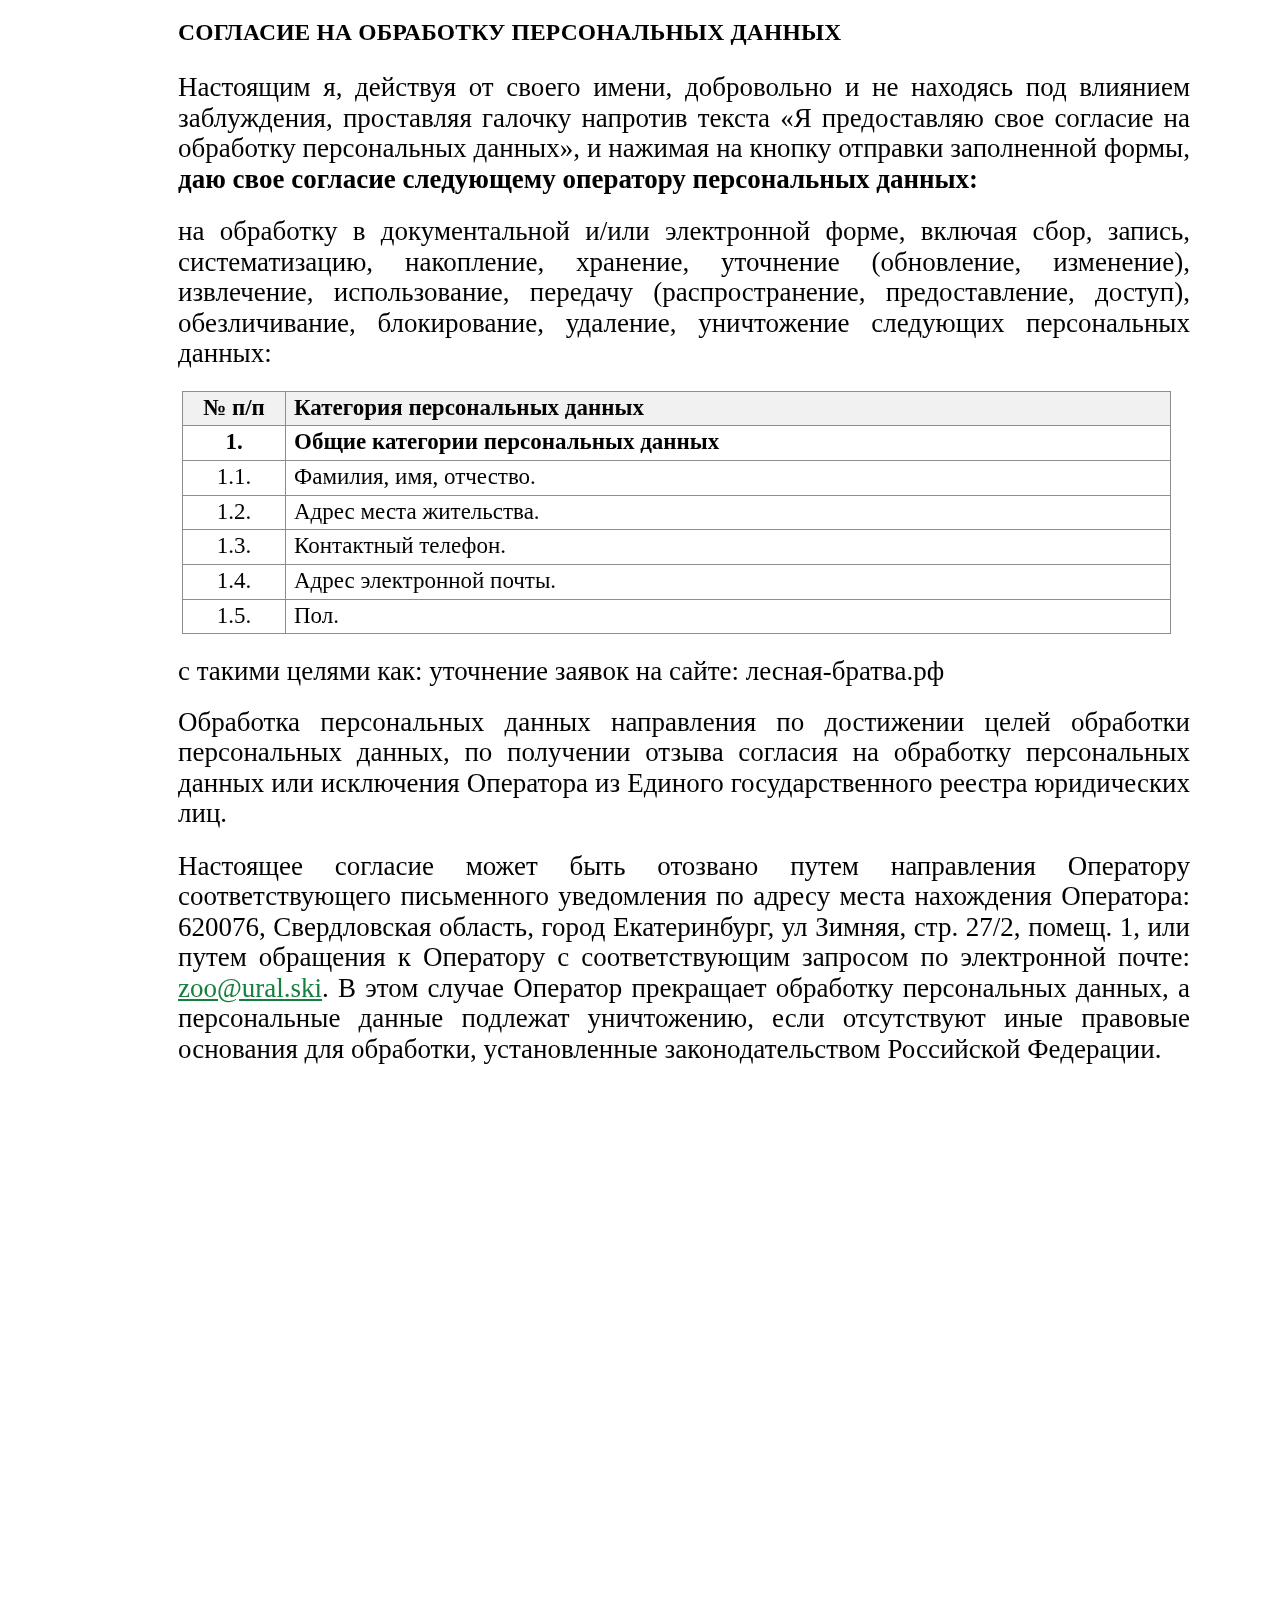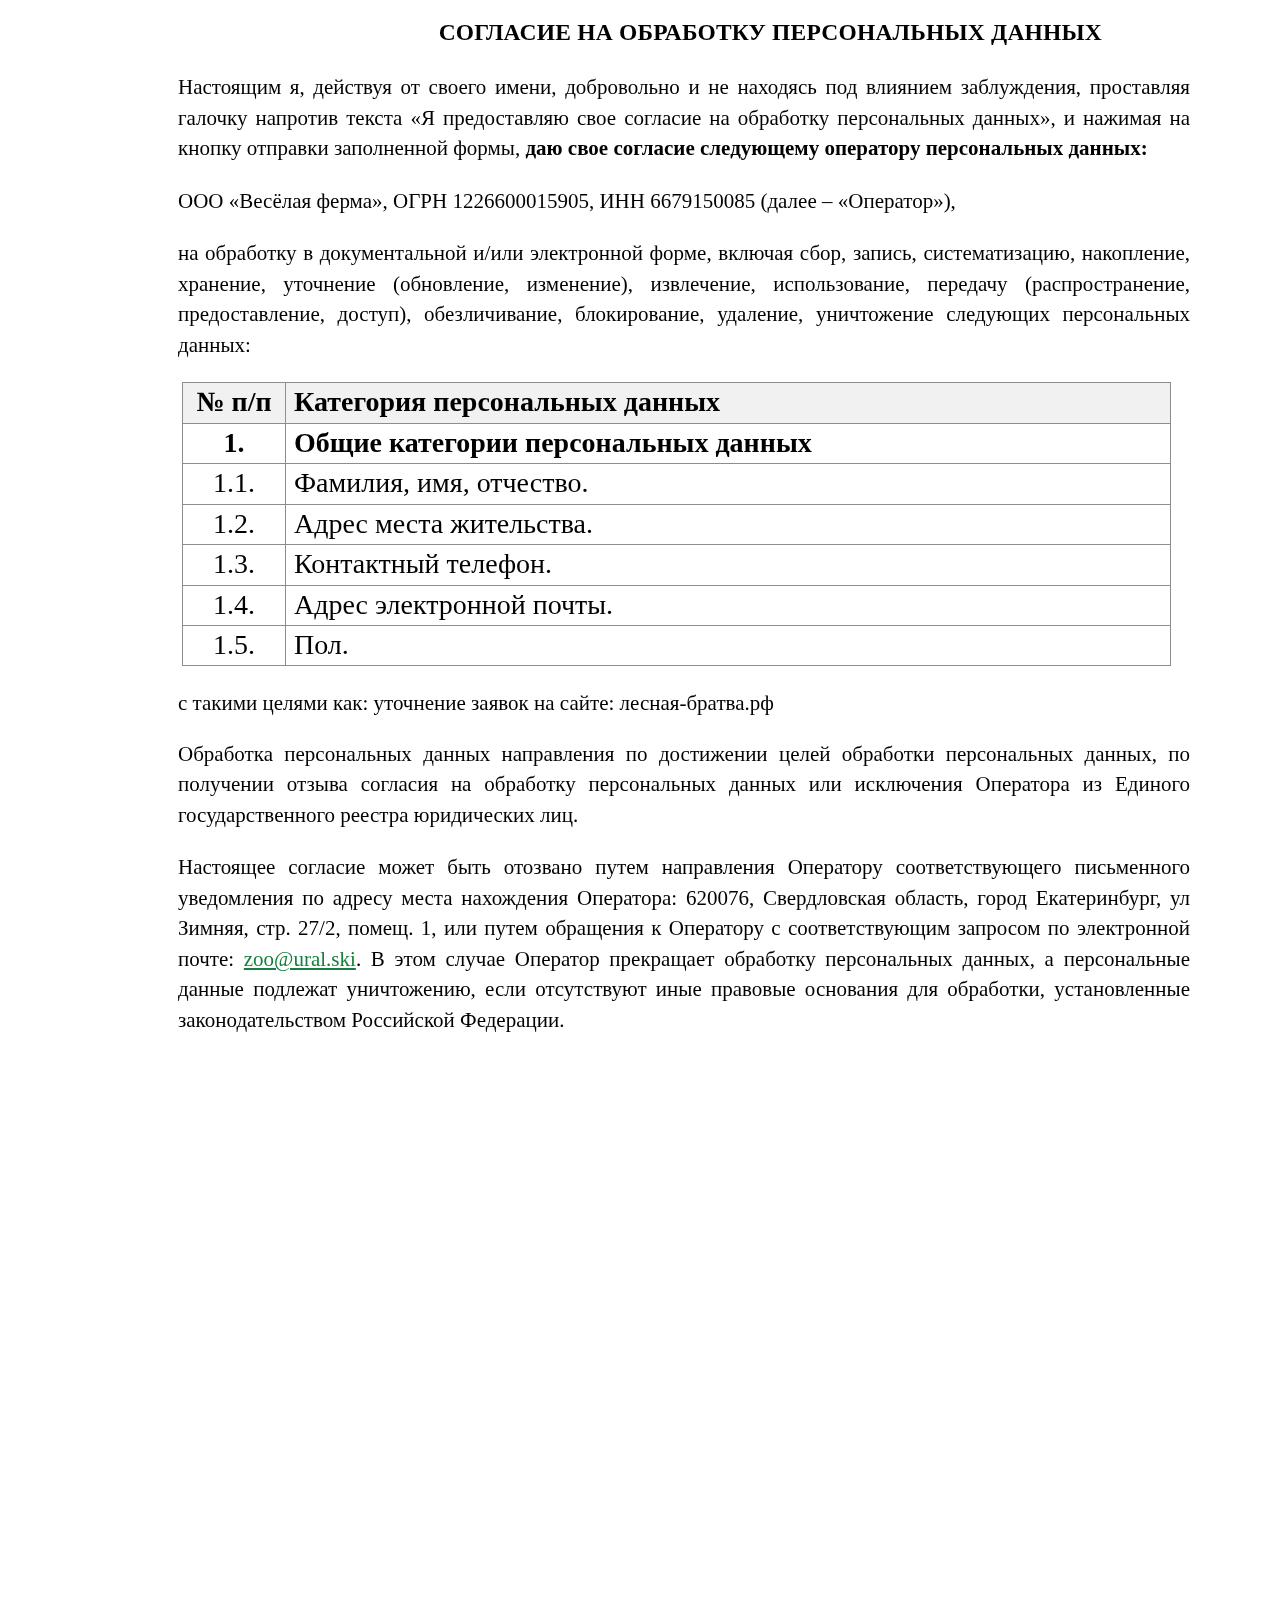"СОГЛАСИЕ НА ОБРАБОТКУ ПЕРСОНАЛЬНЫХ" .doc-title { text-align: right -> left }
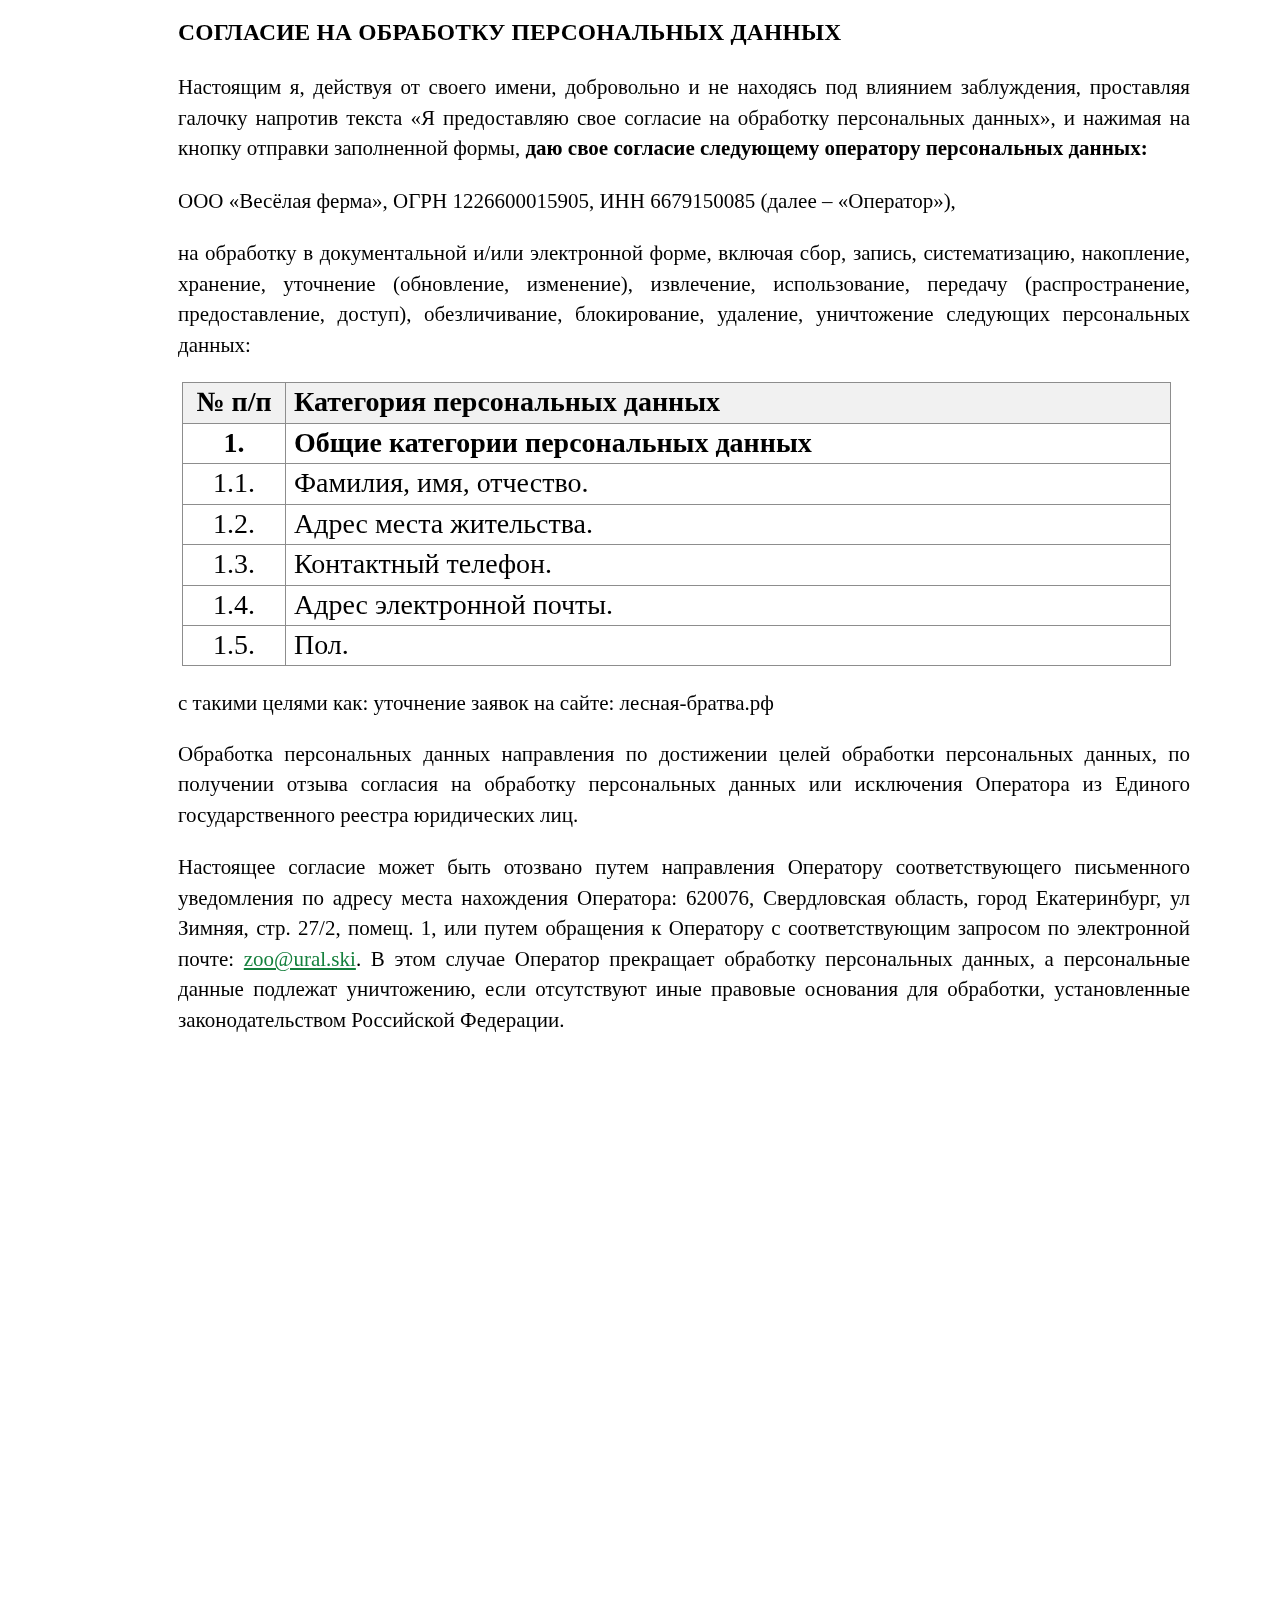"Настоящим я, действуя от своего" p.body-text { font-size: 21px -> 27px }
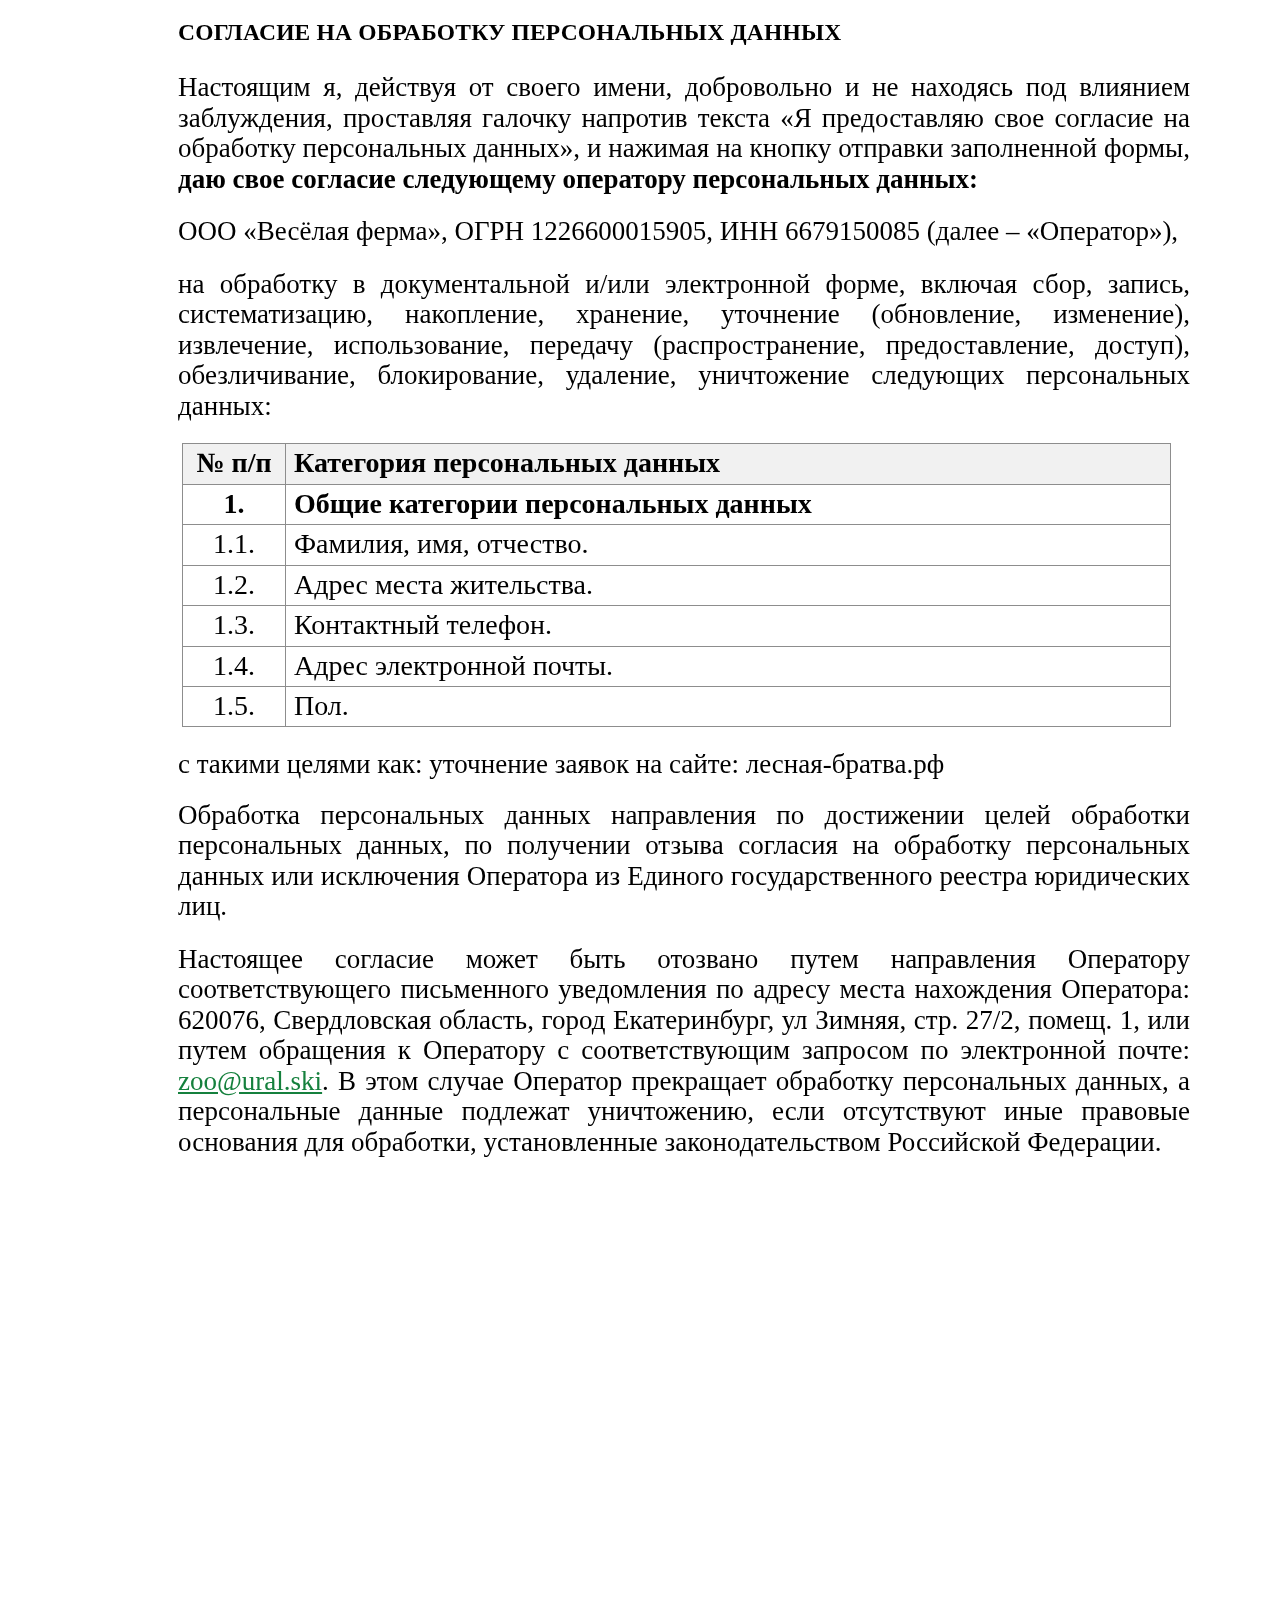"ООО «Весёлая ферма», ОГРН 1226600015905," p.body-text { html: <p>ООО «Весёлая ферма», ОГРН 1226600015905, ИНН 6679150085 (далее – «Оператор»),</p> -> none }
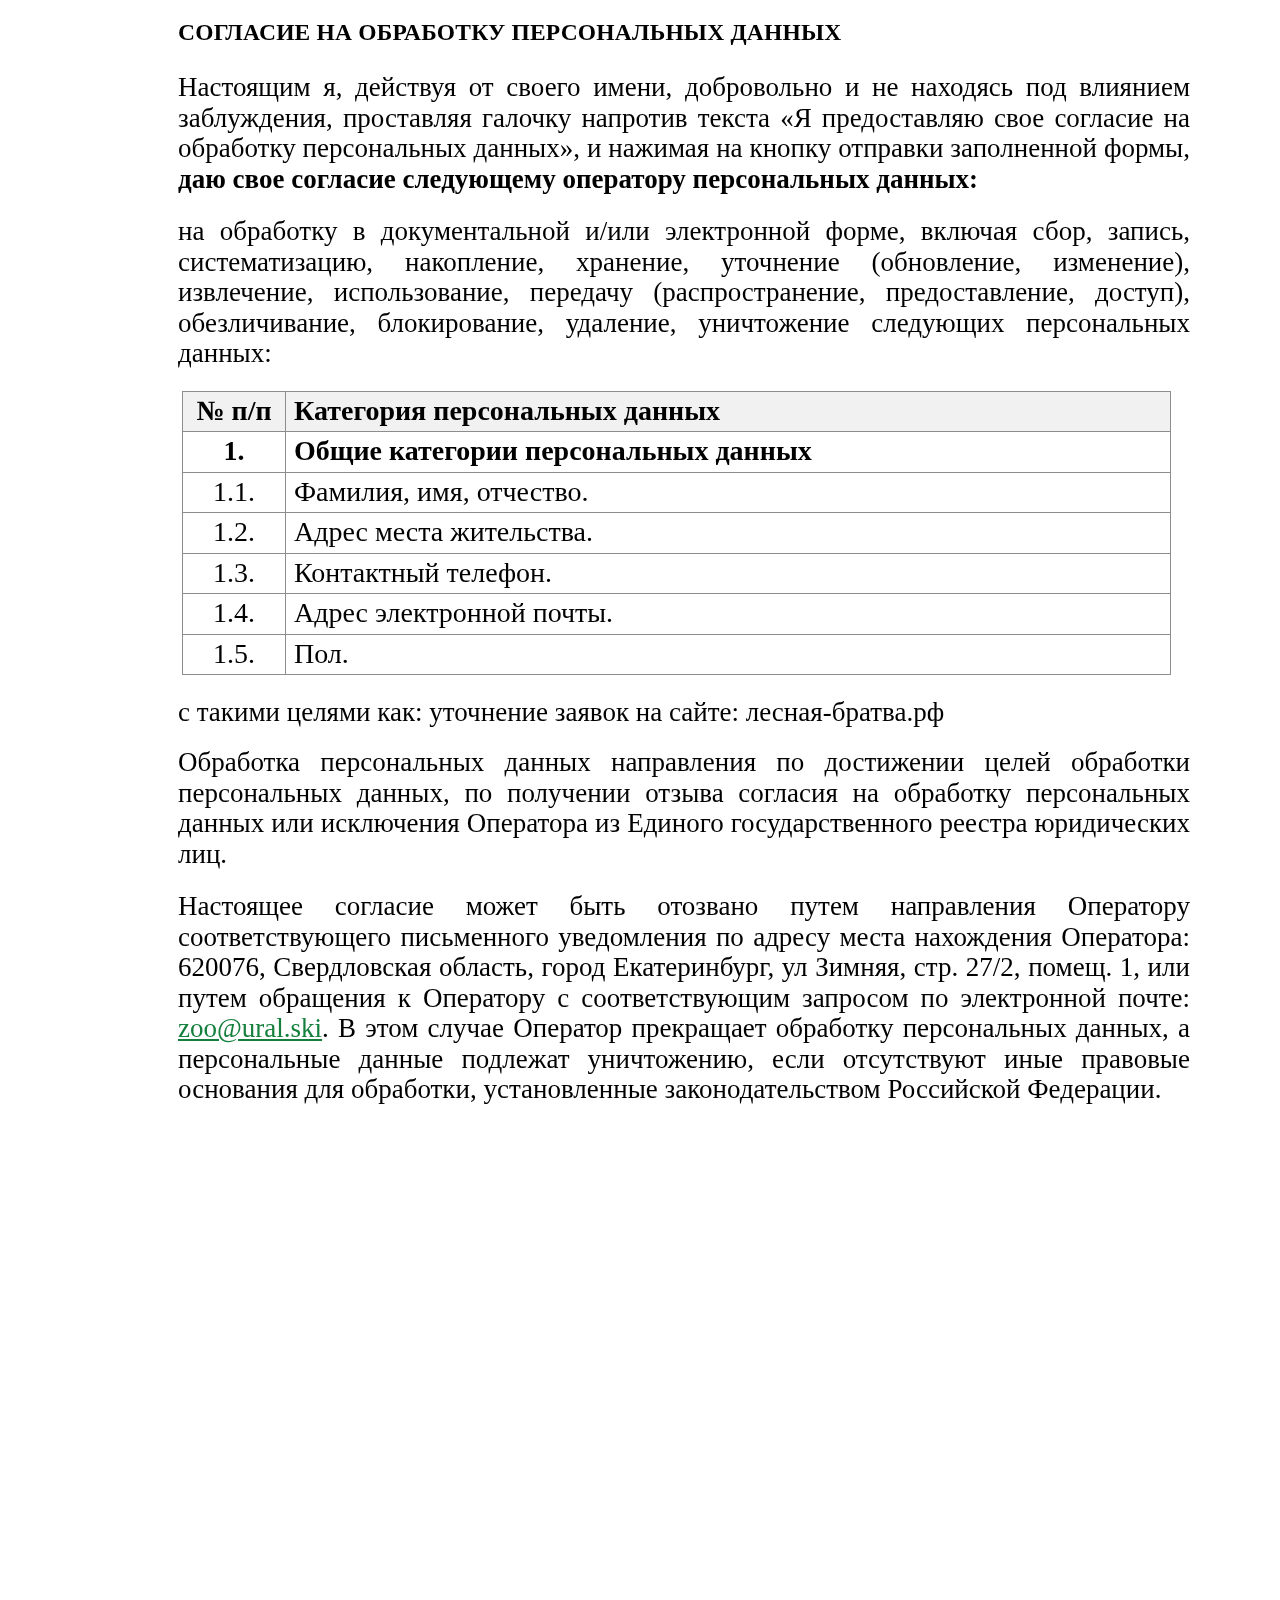"№ п/п" .pd-table { font-size: 28px -> 23px }
